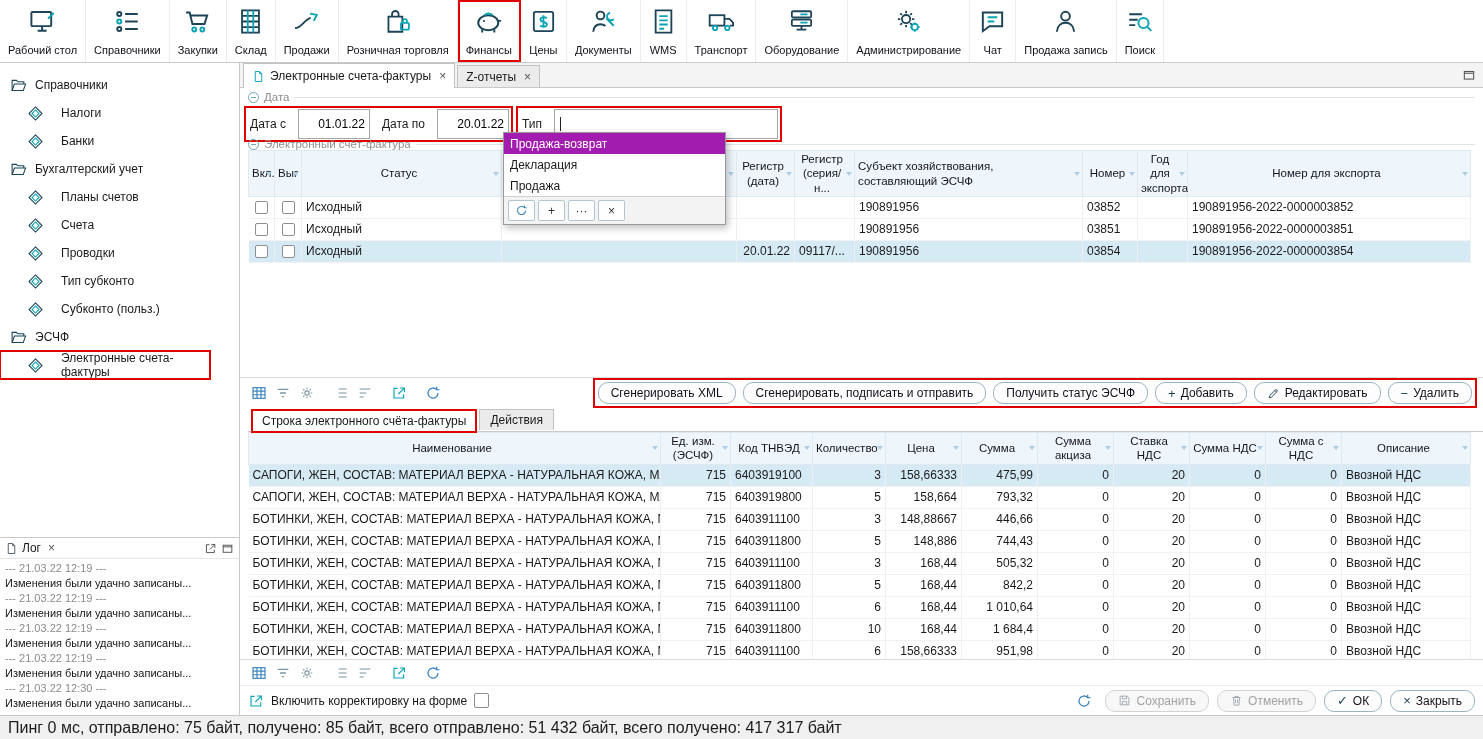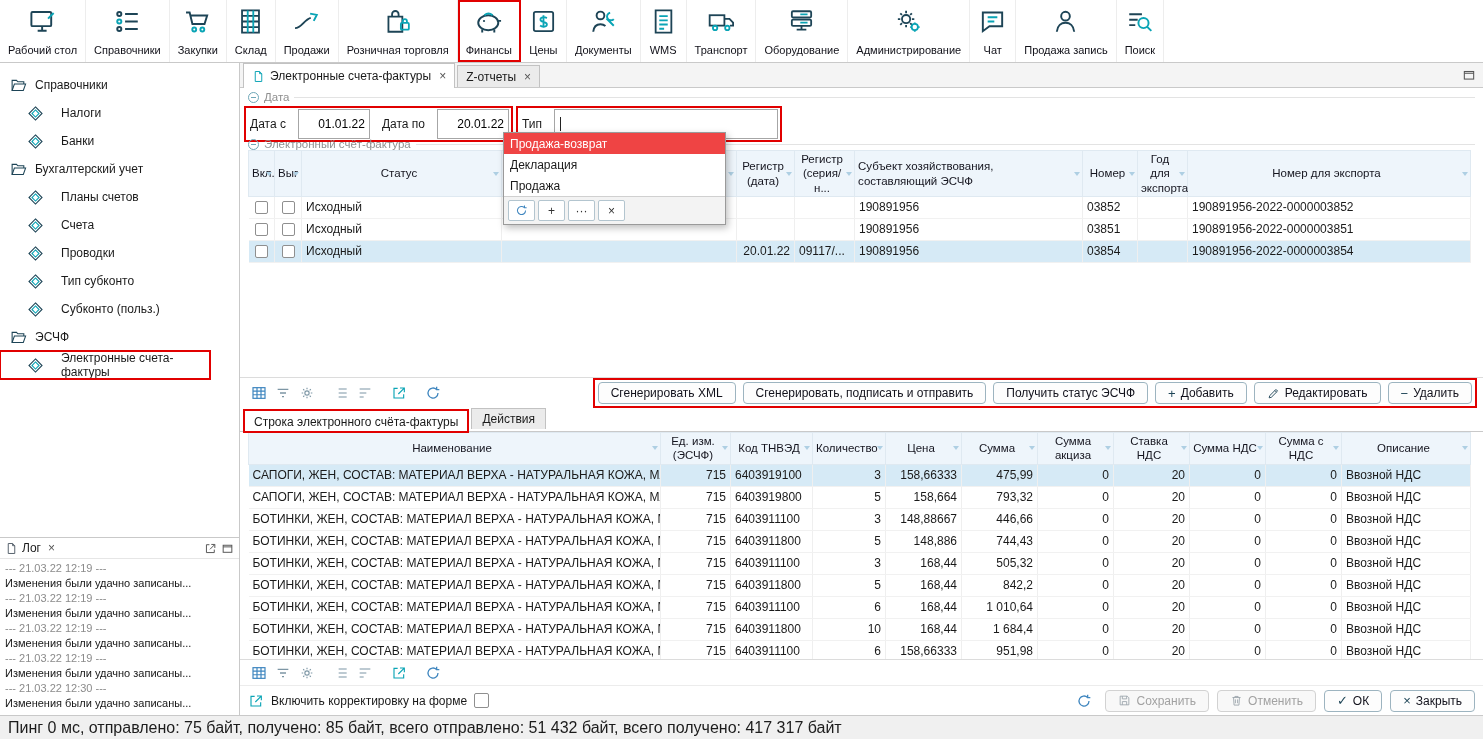"Продажа-возврат" .dd-opt.selected { background: #ef4444 -> #a21caf }
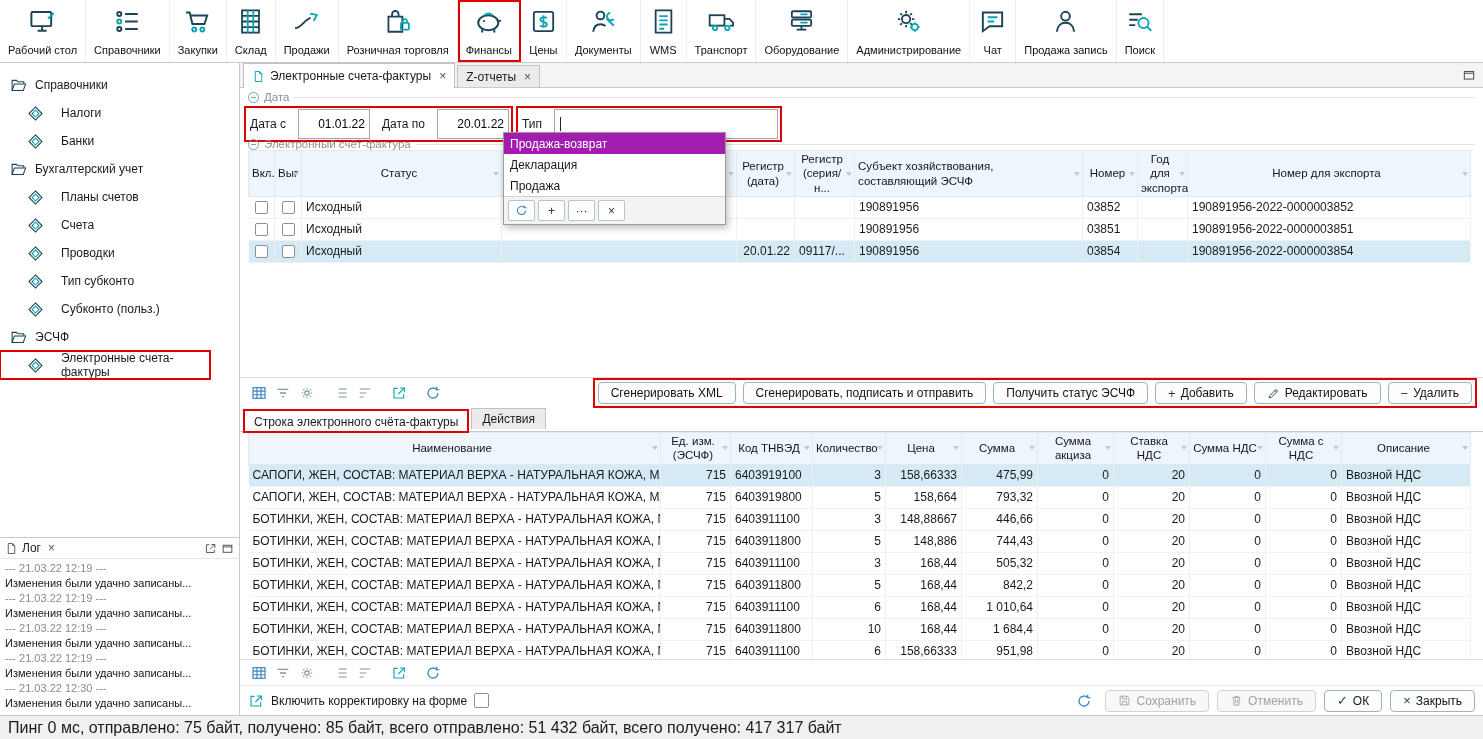"Сгенерировать XML" .btn { border-radius: 4px -> 10px }
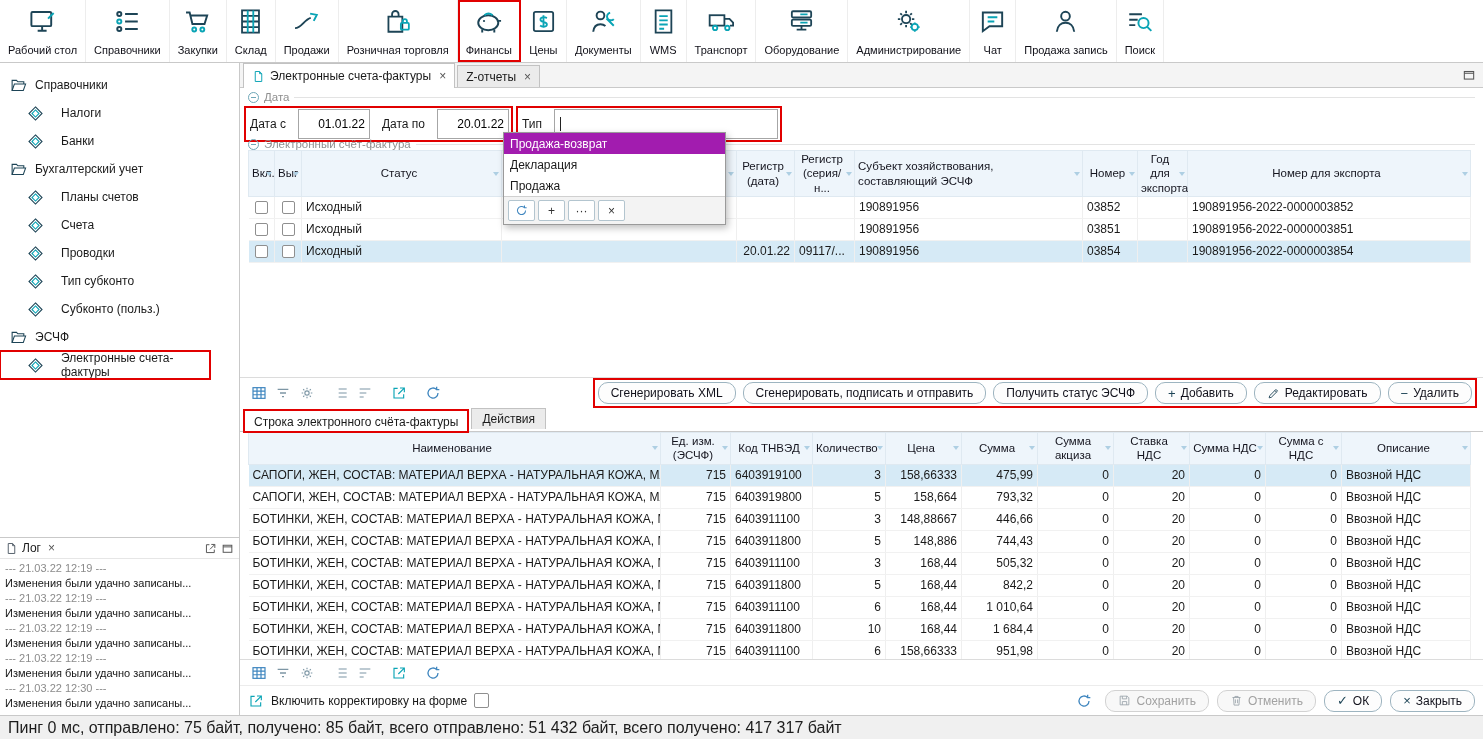"Строка электронного счёта-фактуры" .detail-tabs { align-items: flex-start -> center; left: 0 -> 8px }
